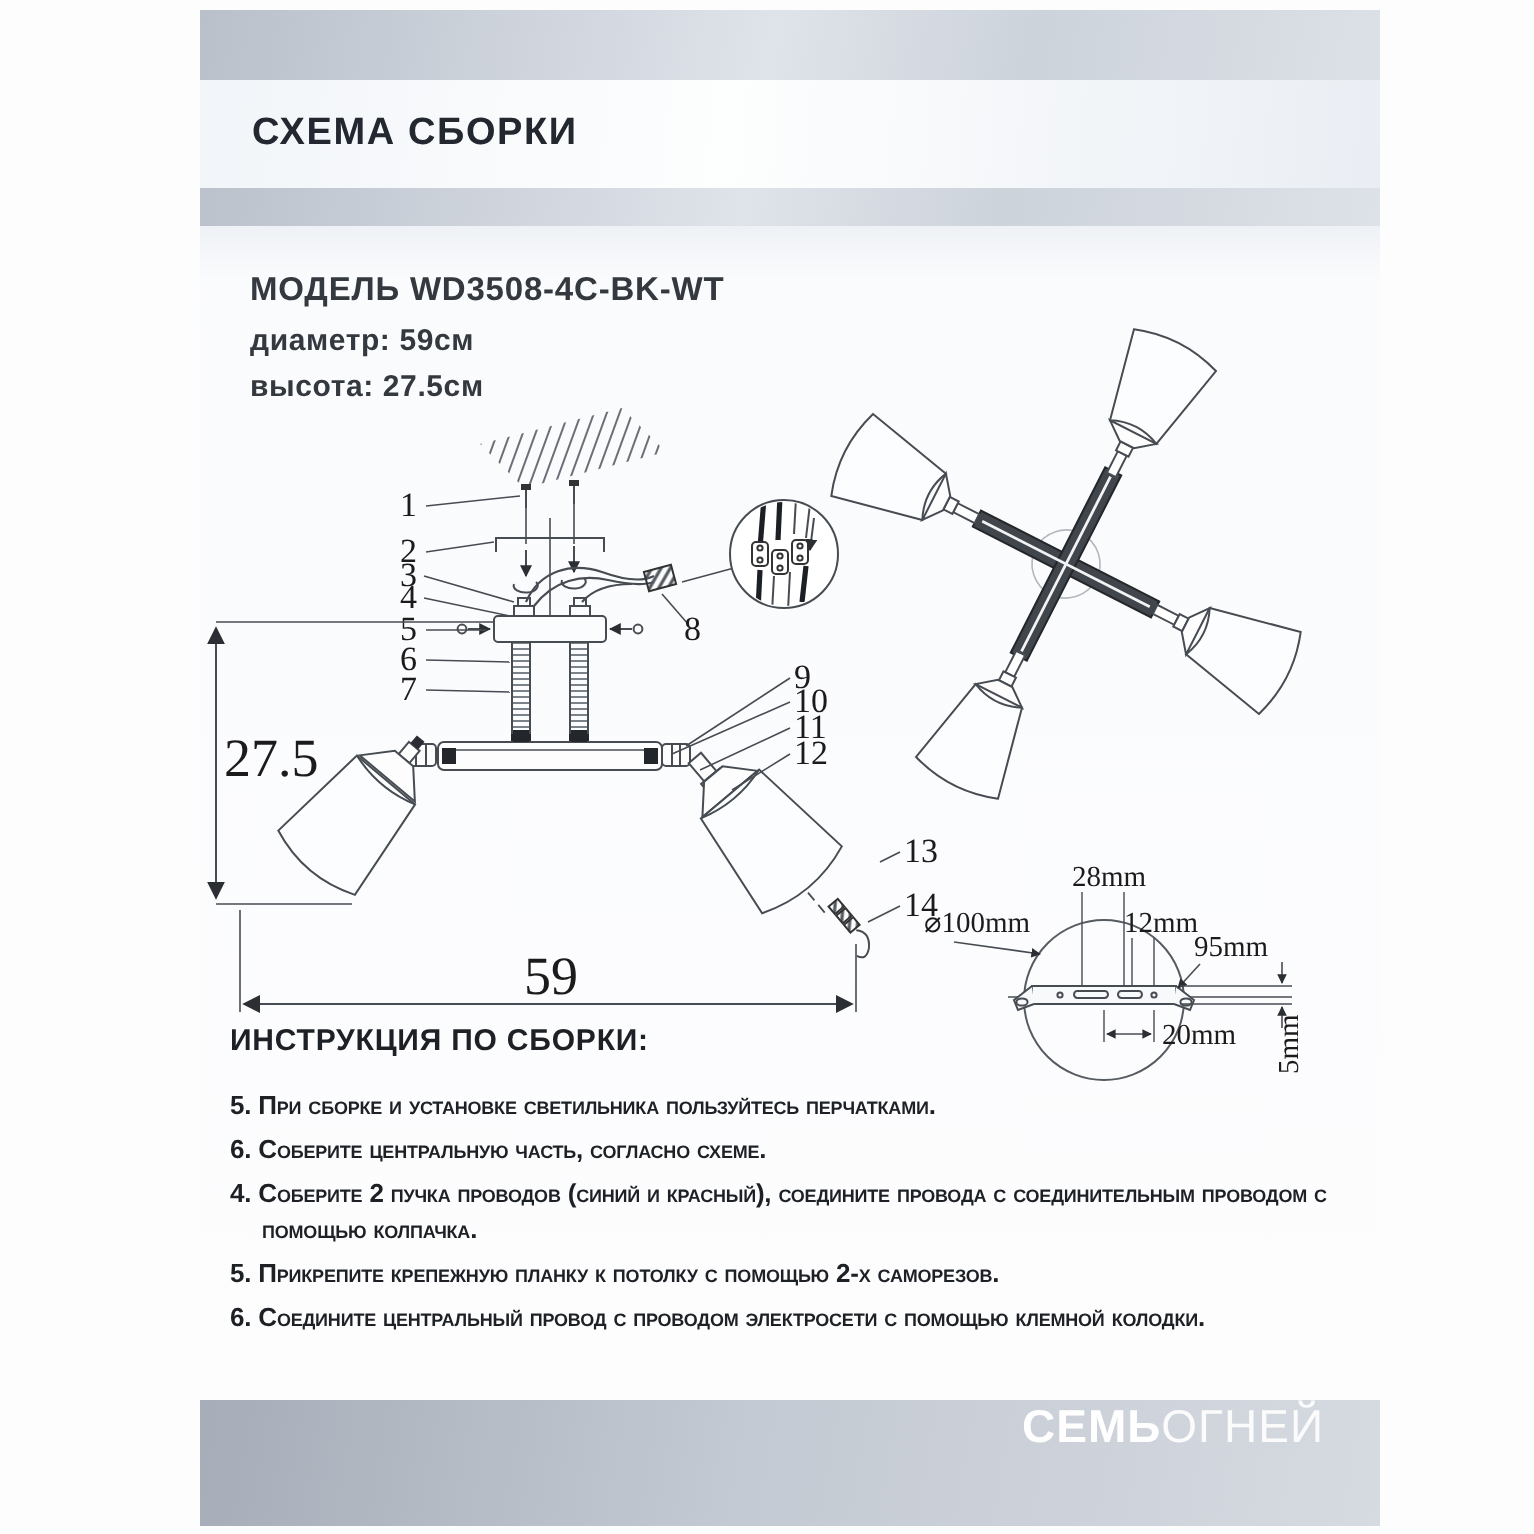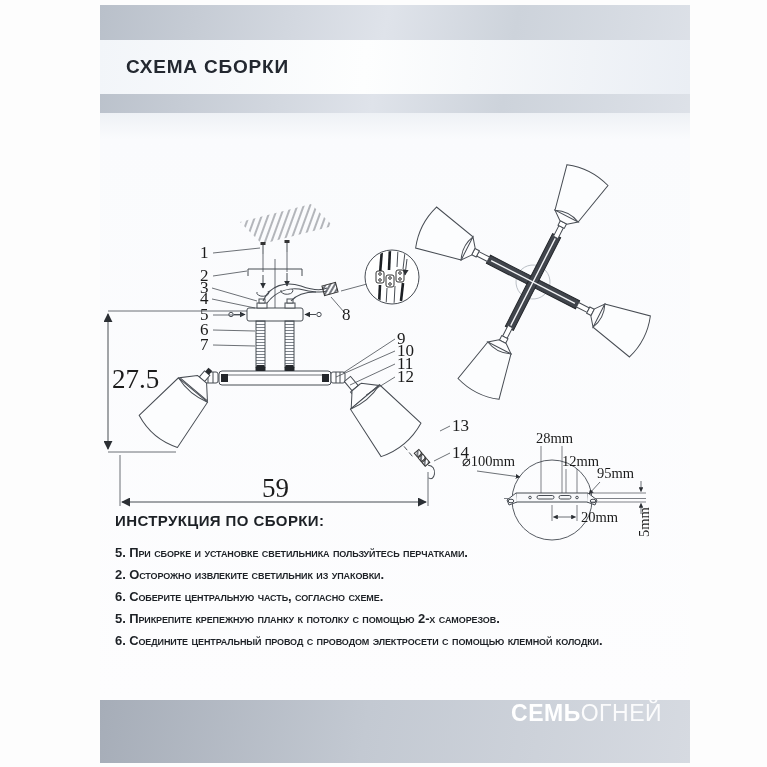"МОДЕЛЬ WD3508-4C-BK-WT" div.model-block { html: none -> <div> <div>МОДЕЛЬ WD3508-4C-BK-WT</div> <div>диаметр: 59см</div> <div>высота: 27.5см</div> </div> }
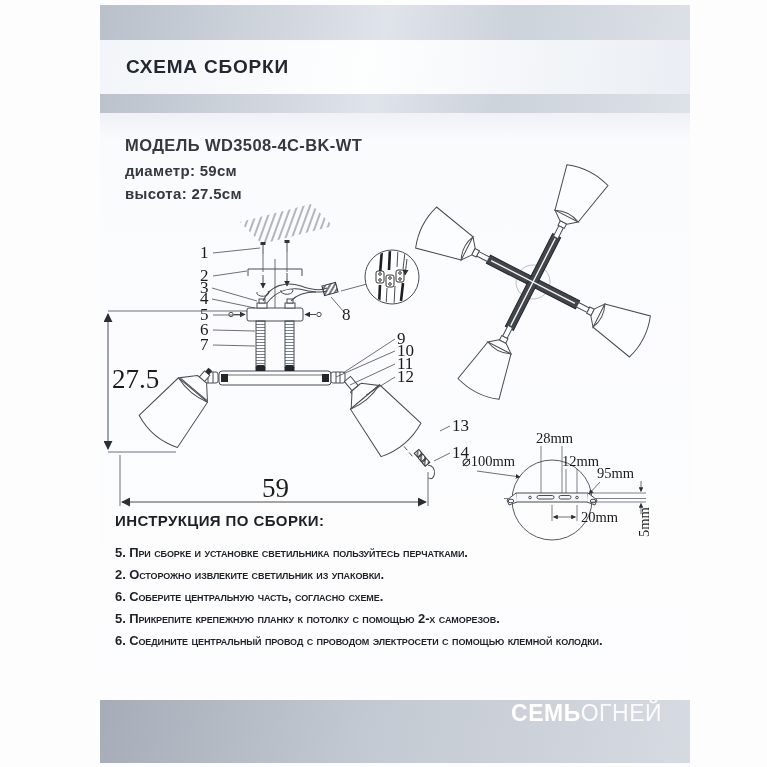"2. Осторожно извлеките светильник из" div.instr { html: <div>2. Осторожно извлеките светильник из упаковки.</div> -> none }
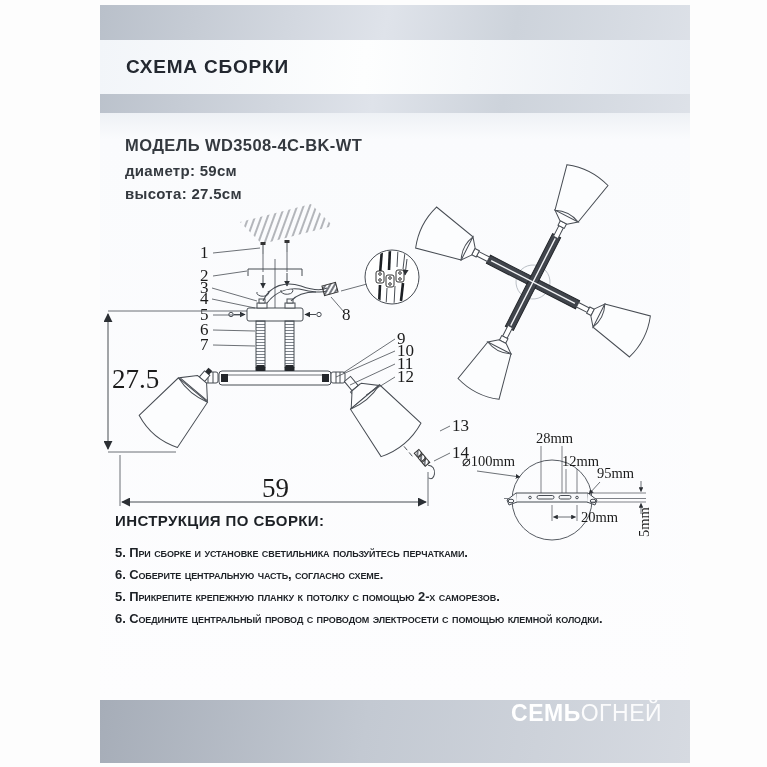"4. Соберите 2 пучка проводов" div.instr { html: none -> <div>4. Соберите 2 пучка проводов (синий и красный), соедините провода с соединительным проводом с помощью колпачка.</div> }
